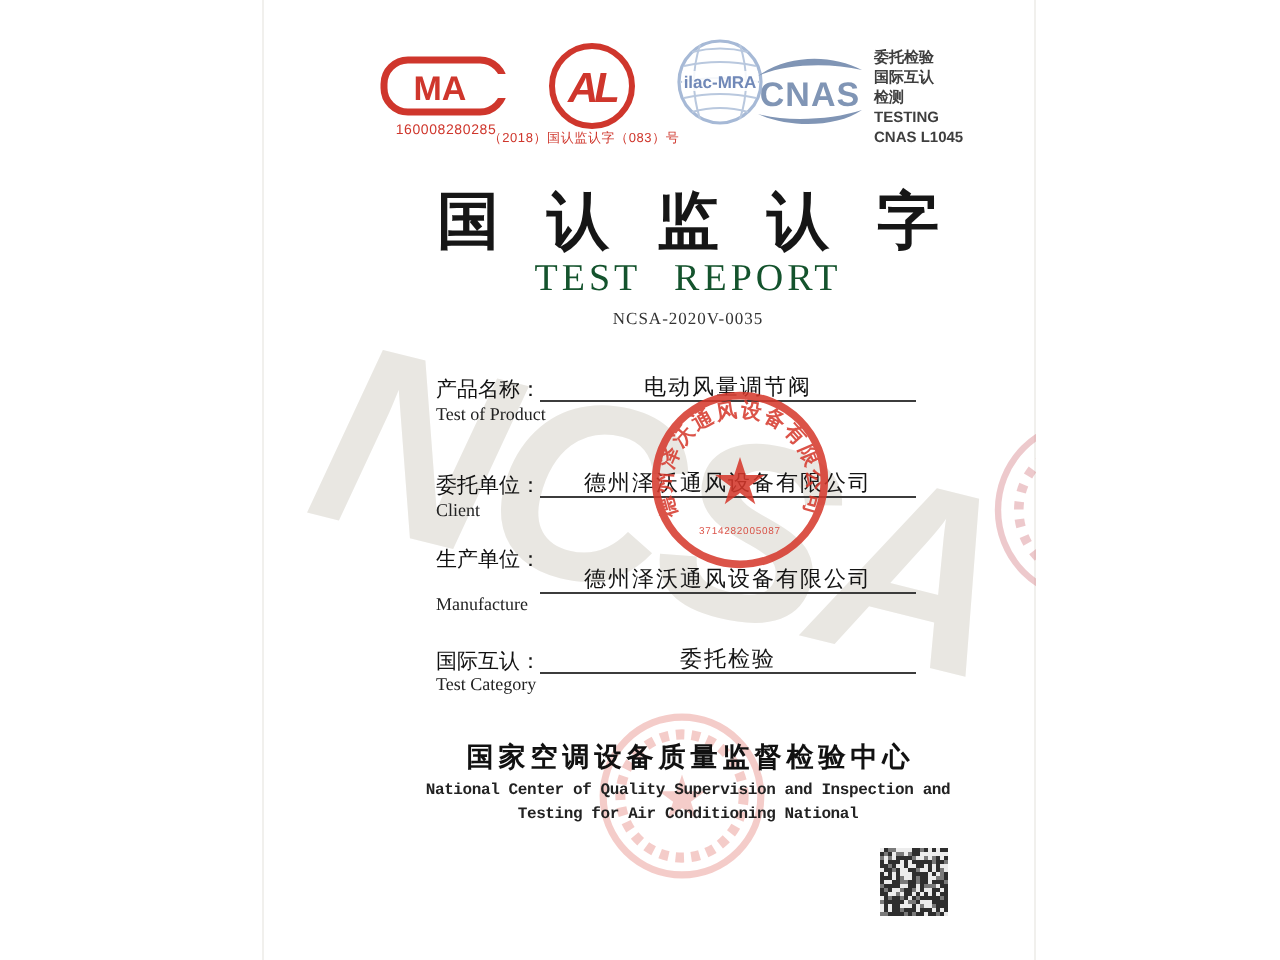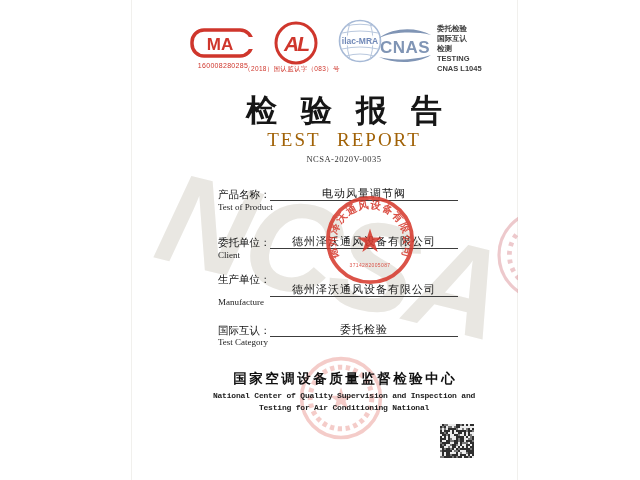"检验报告" div.abs { text: 检验报告 -> 国认监认字 }
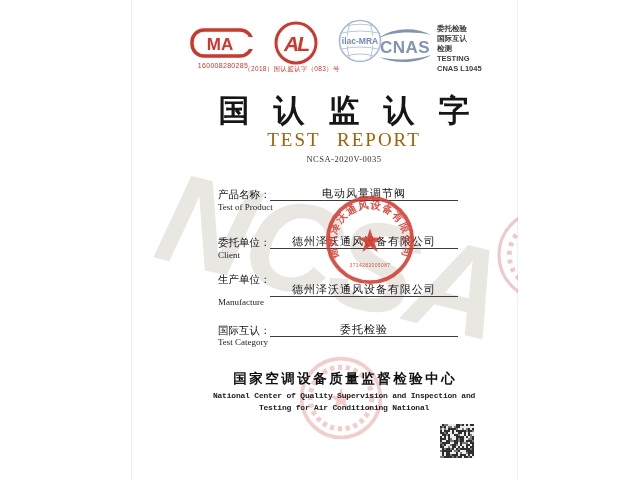"TEST REPORT" #title-en { color: #a16207 -> #14532d }
